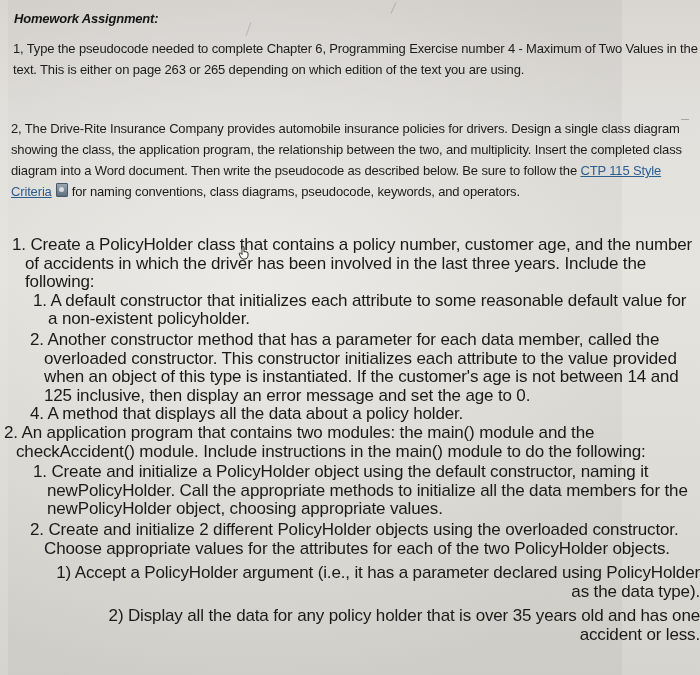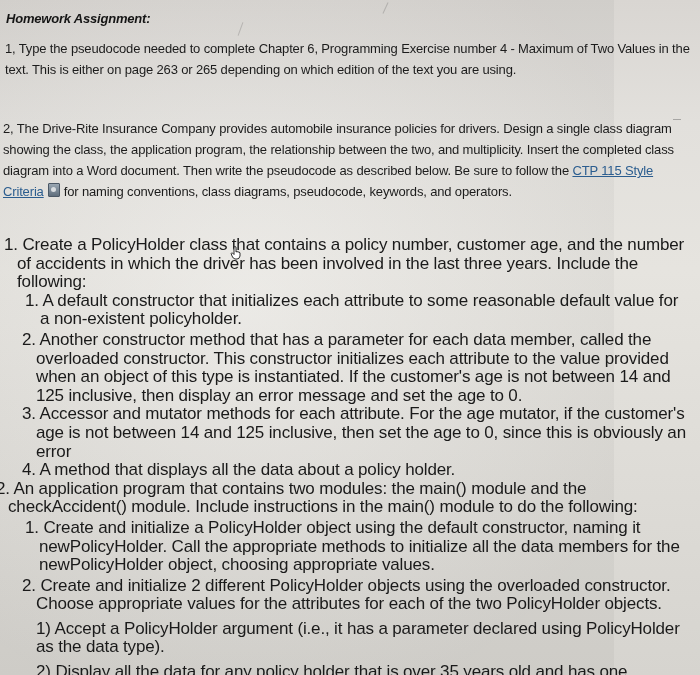"Homework Assignment:" .page { left: 0 -> 8px }
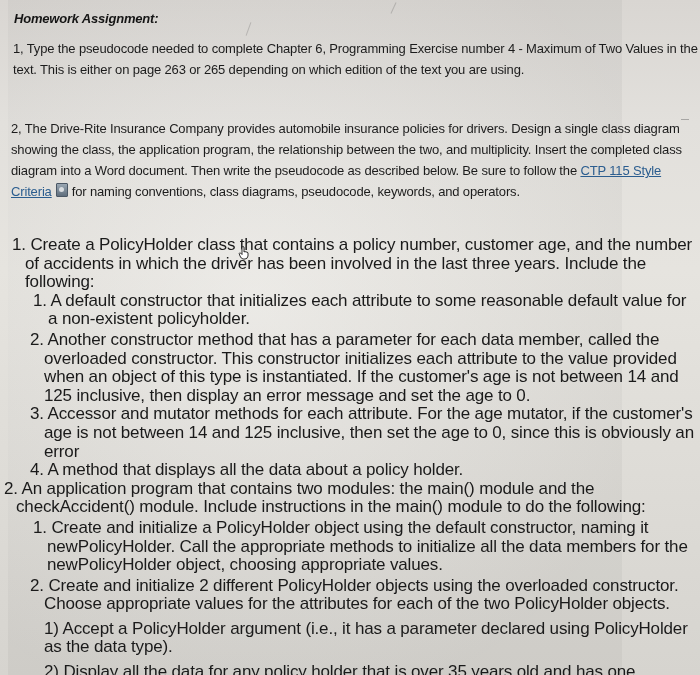"3. Accessor and mutator methods" div.item { html: <div><span>3.</span> <span>Accessor and mutator methods for each attribute. For the age mutator, if the customer's age is not between 14 and 125 inclusive, then set the age to 0, since this is obviously an error</span></div> -> none }
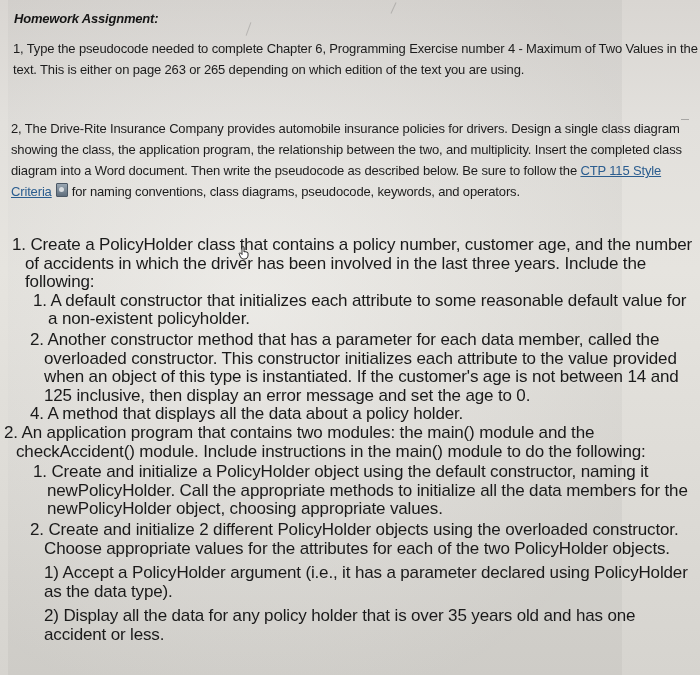"1) Accept a PolicyHolder argument" .l3 { text-align: none -> right }
